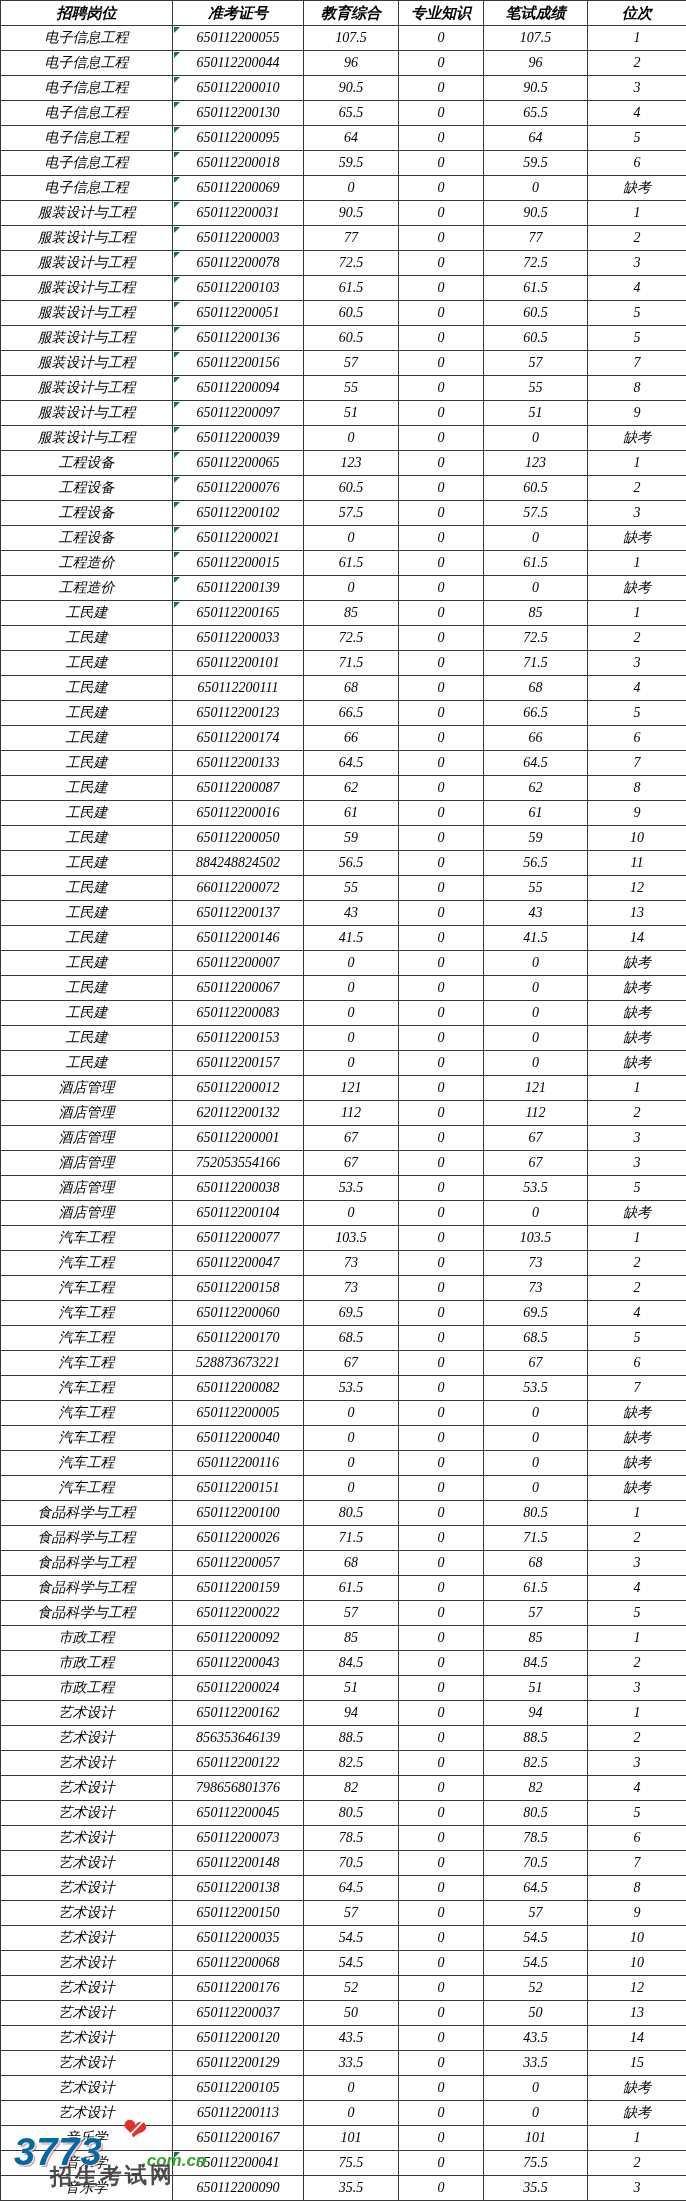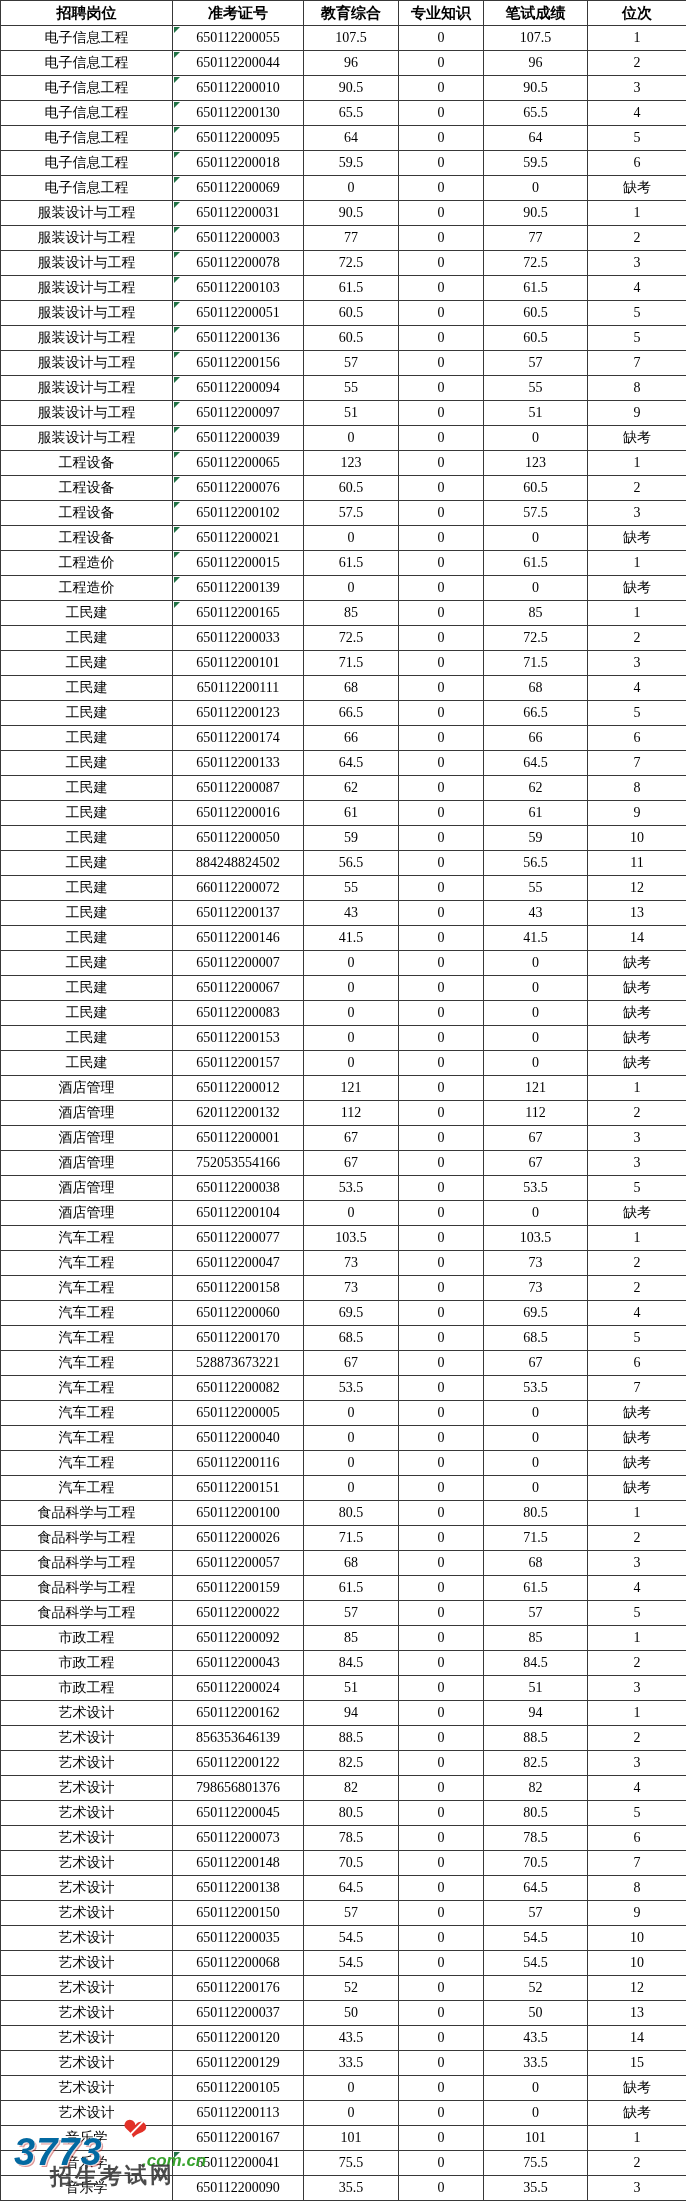"招聘岗位" table.grid { font-style: none -> italic }
